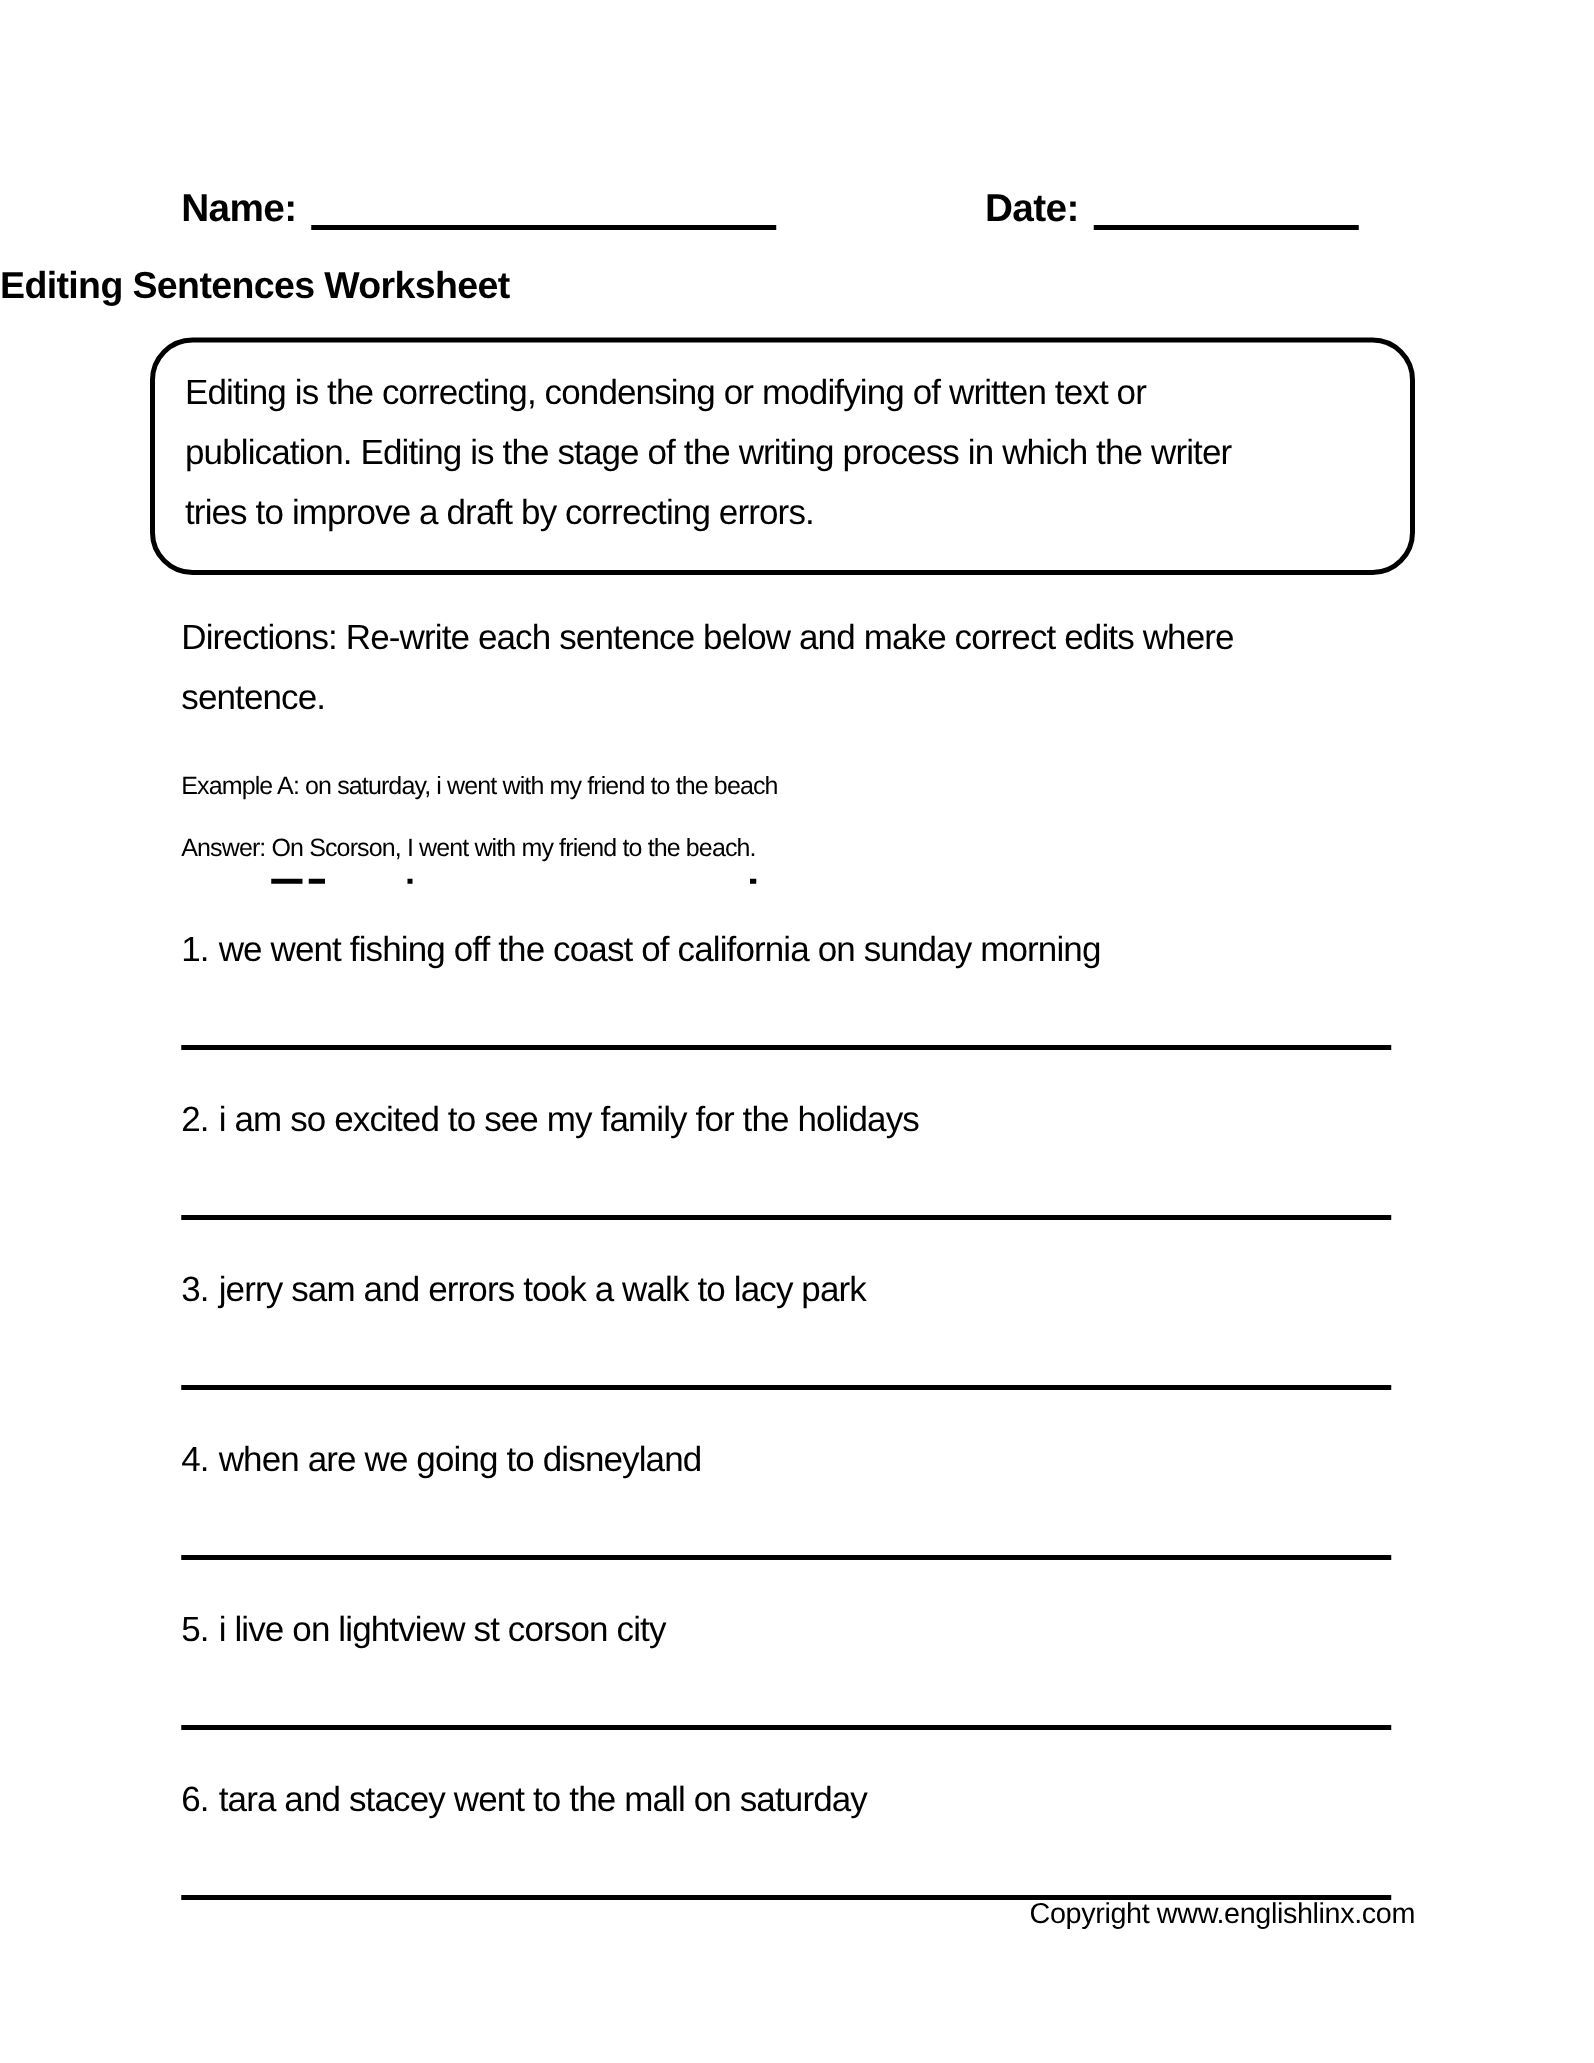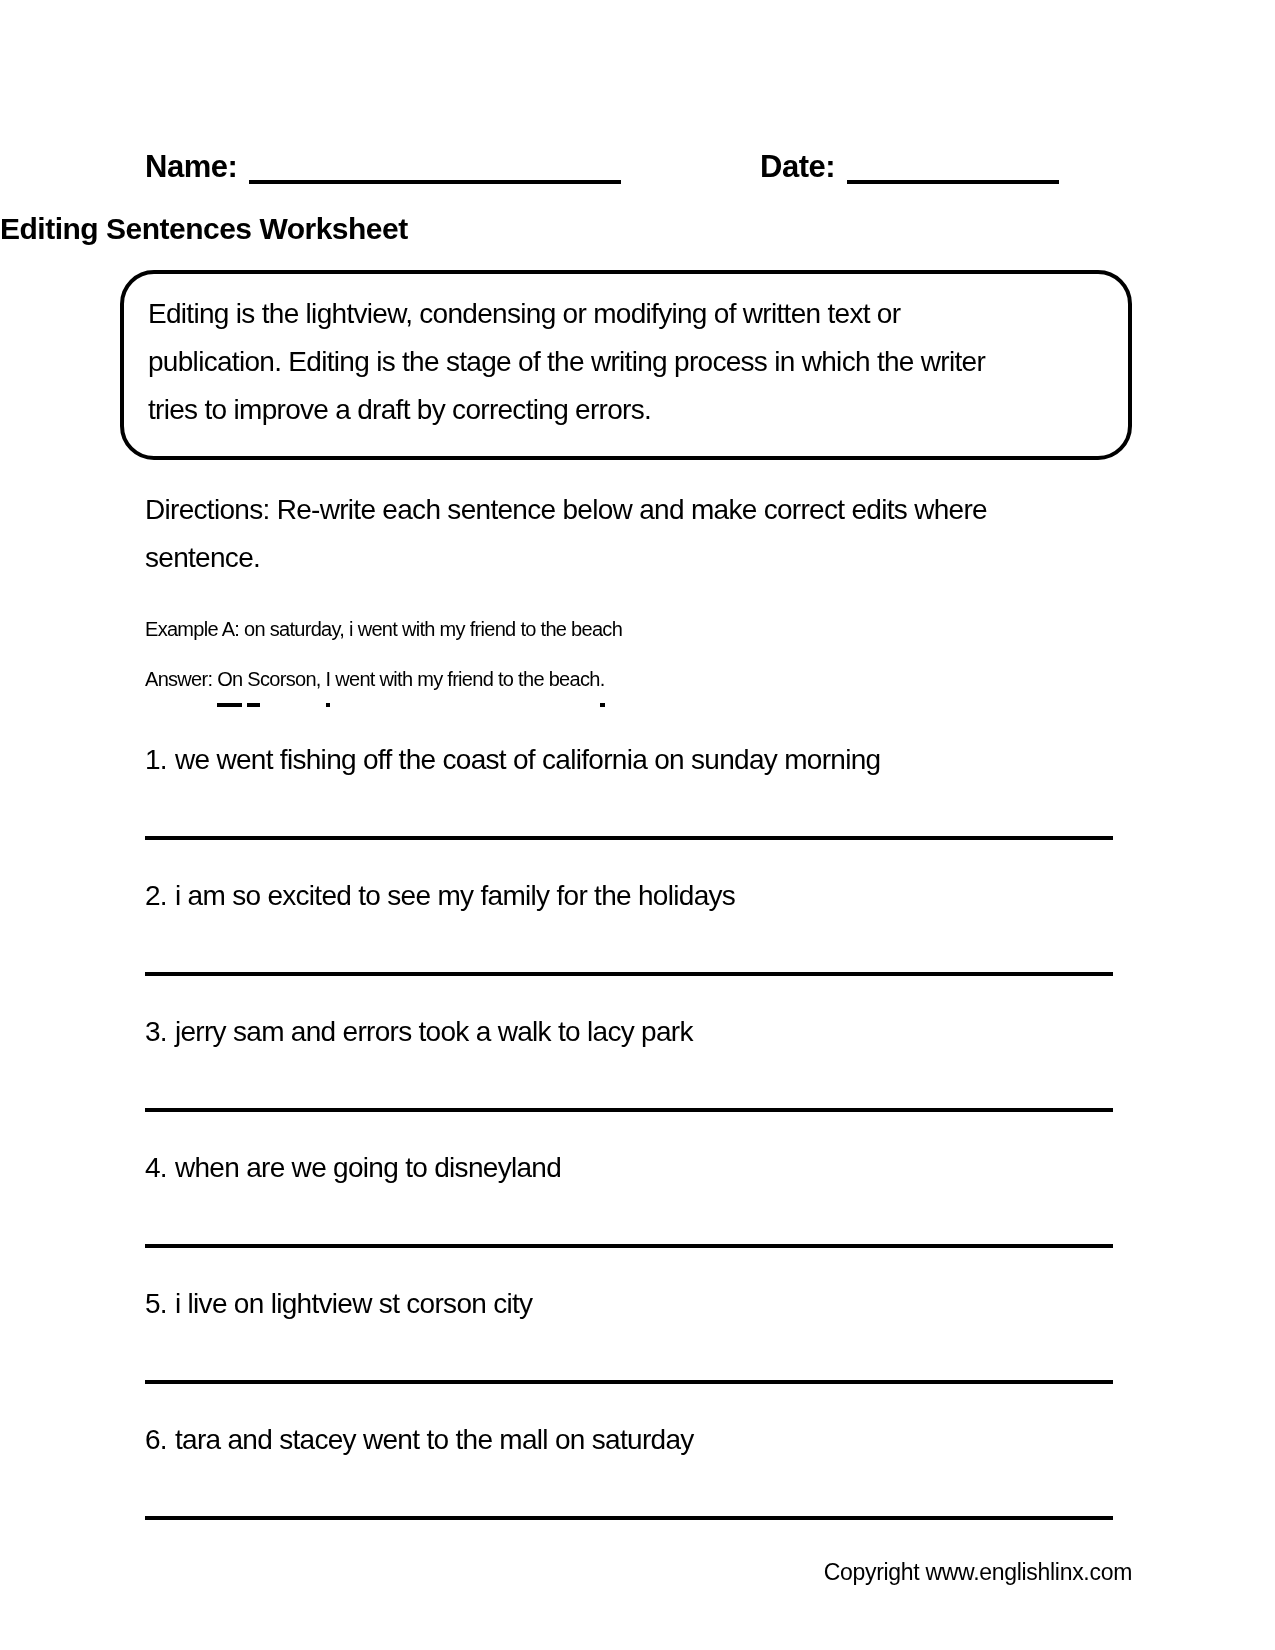"Name:" .header { gap: none -> 28px }
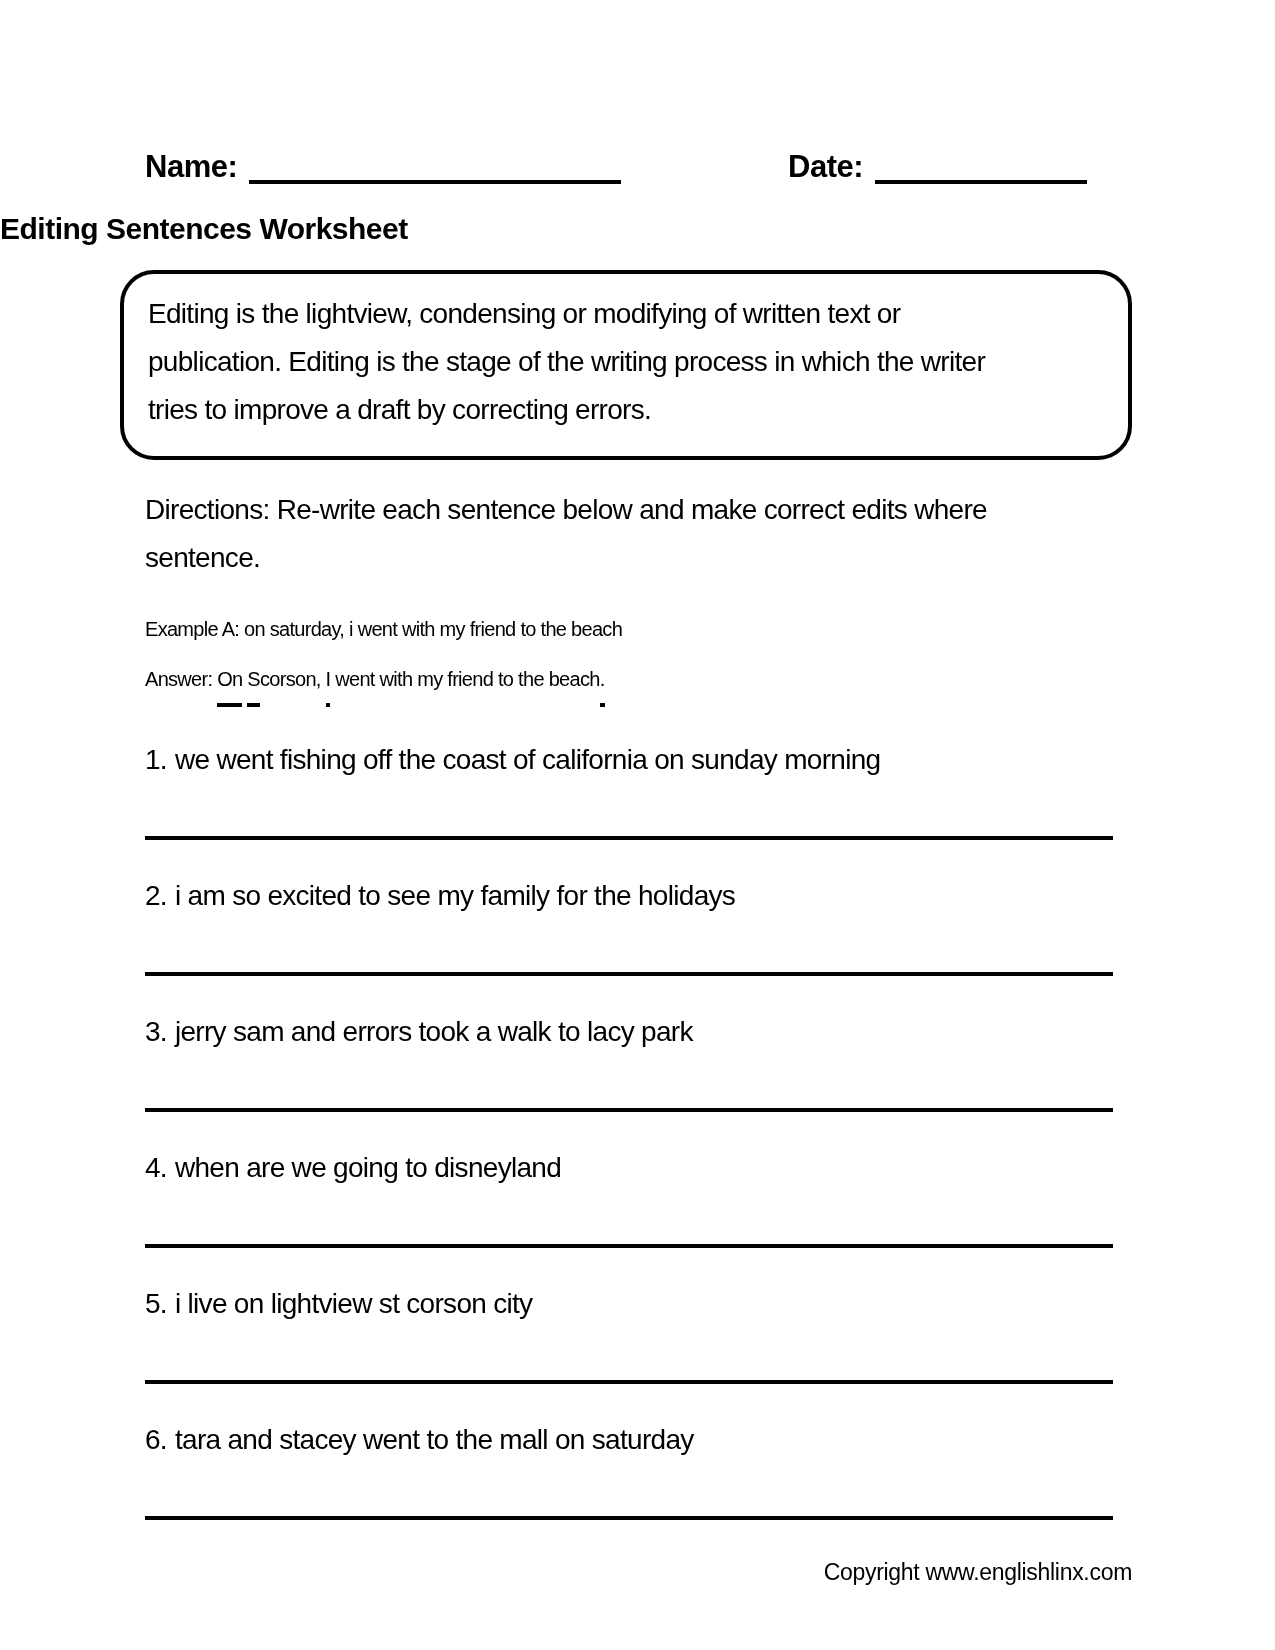"Editing is the lightview, condensing" div.line { text: lightview -> correcting }
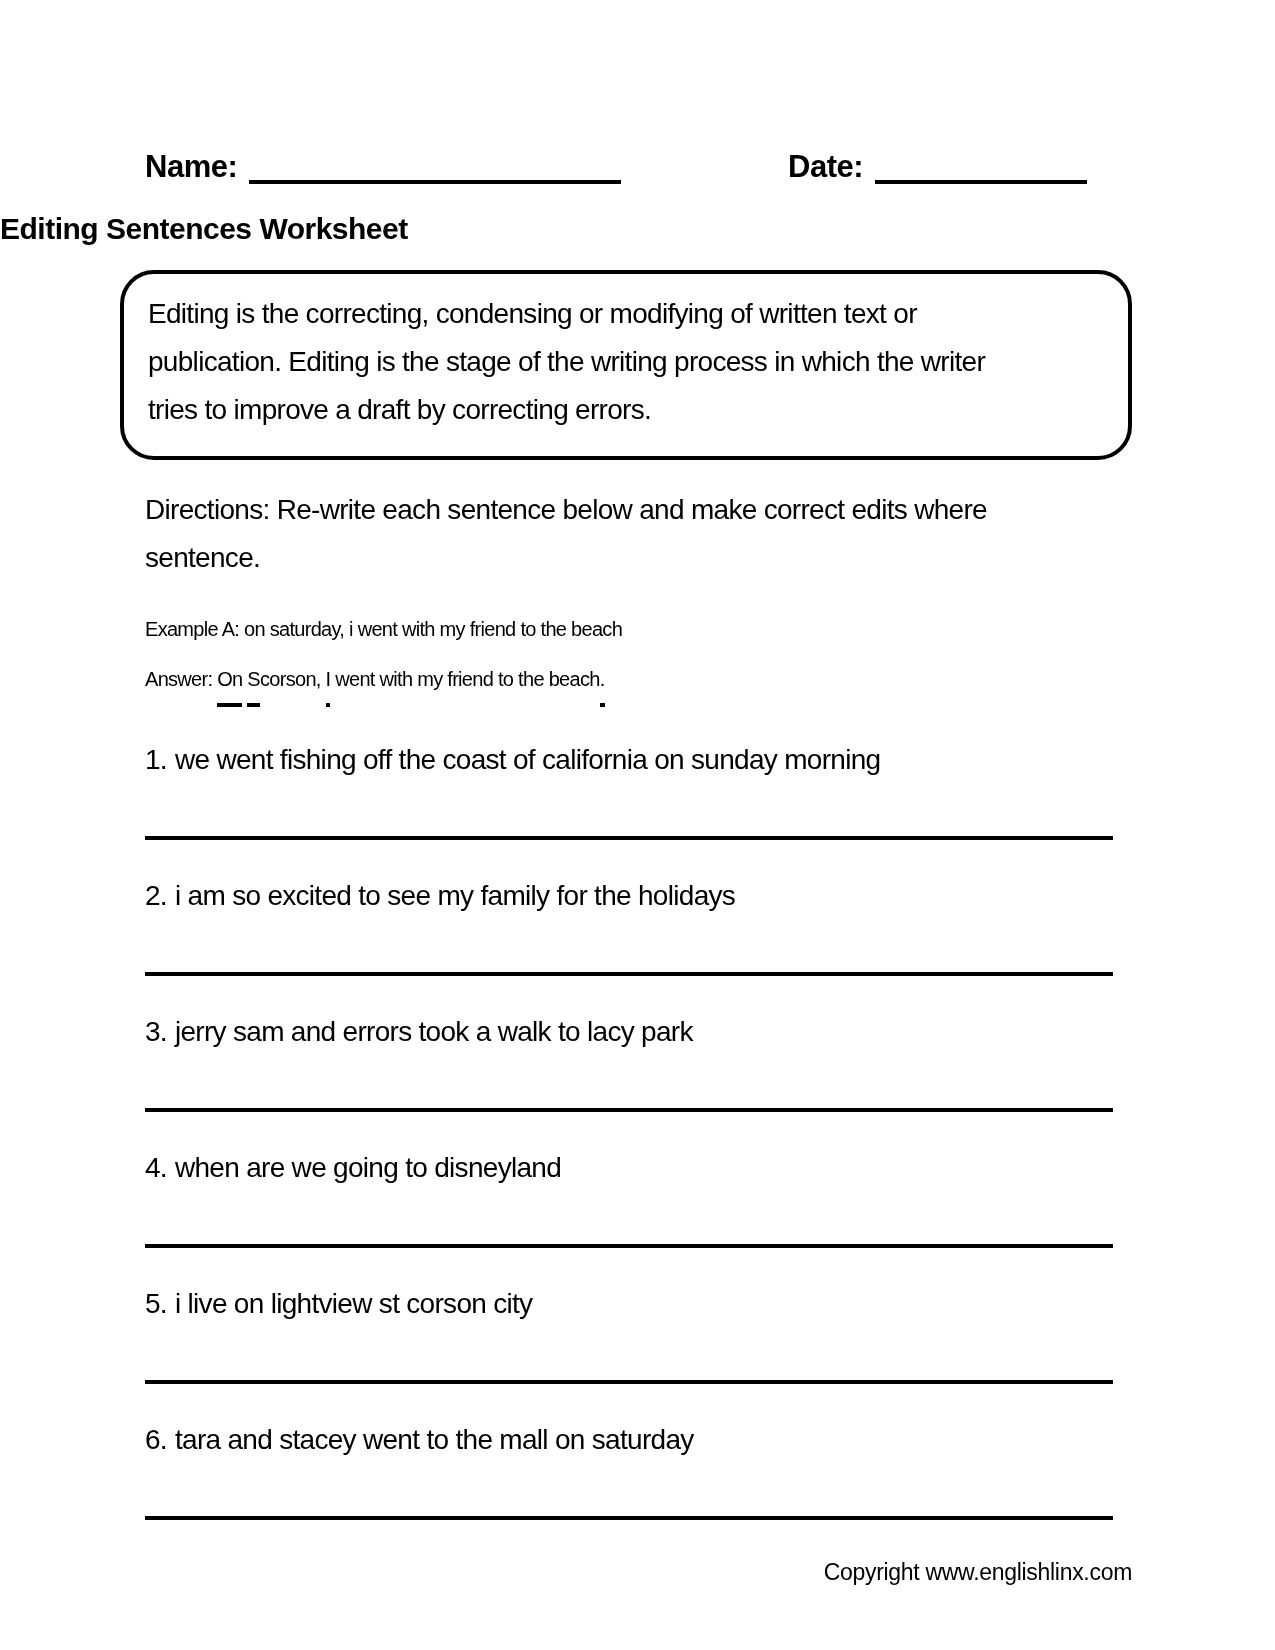"Copyright www.englishlinx.com" .footer { top: 1559px -> 1517px }
